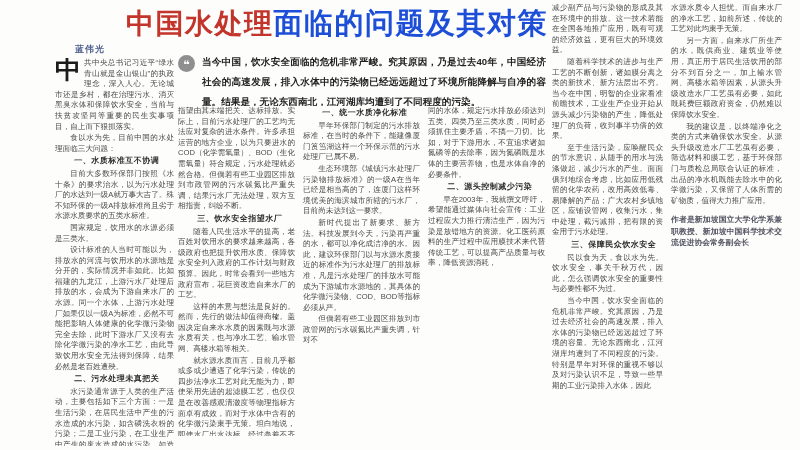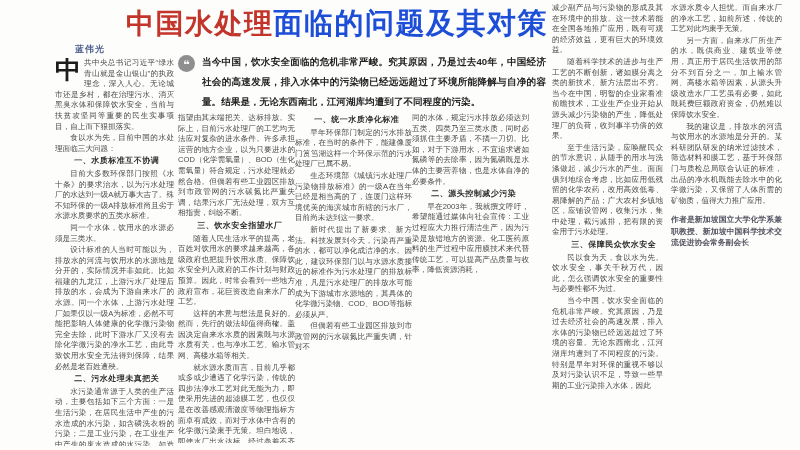"指望由其末端把关、达标排放。实际上，目前污水处理厂的工艺均无法应对复杂的进水条件" .mid-cols { gap: none -> 8px; margin-top: 7px -> none }
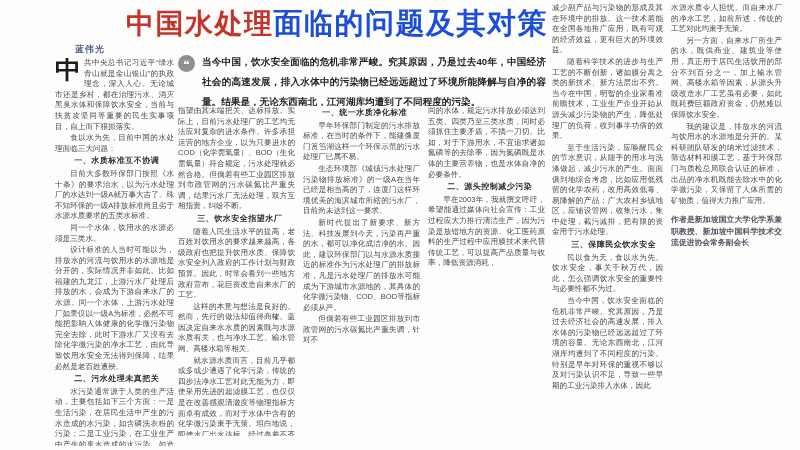"我的建议是，排放水的河流与饮用水的水源地是分开的。某科研团队研发的纳米过滤技术，" p.para { text: 排放水的河流与饮用水的水源地是分开的。某科研团队研发的纳米过滤技术 -> 以终端净化之类的方式来确保饮水安全。从源头升级改造水厂工艺虽有必要 }
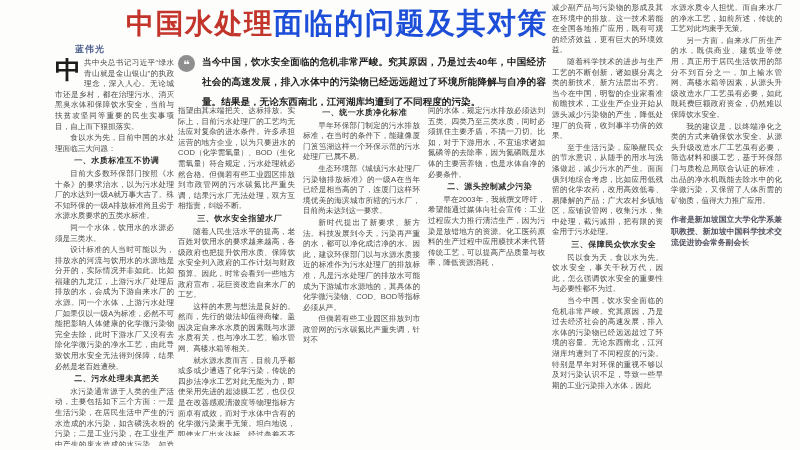"同一个水体，饮用水的水源必须是三类水。" p.para { text: 同一个水体 -> 国家规定 }
